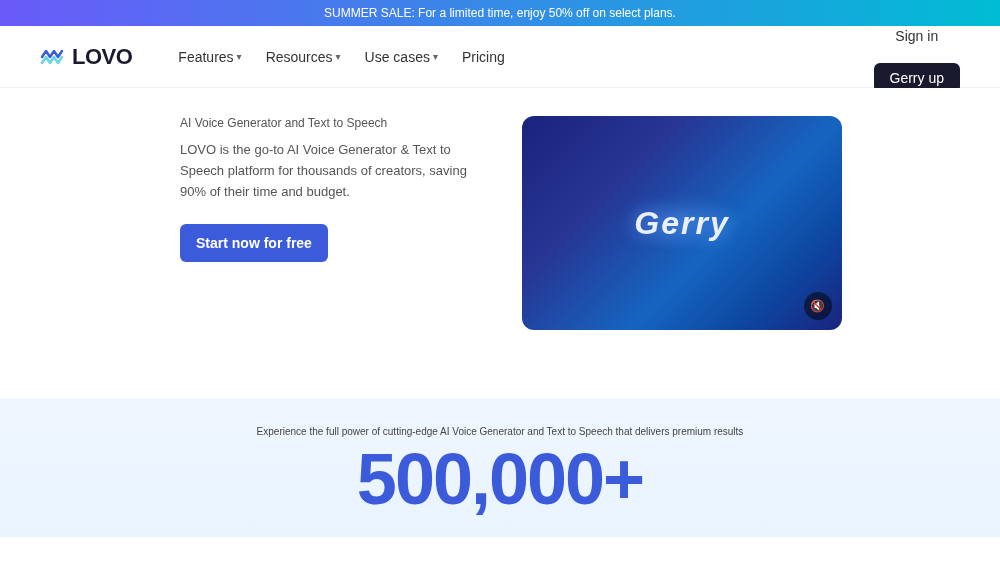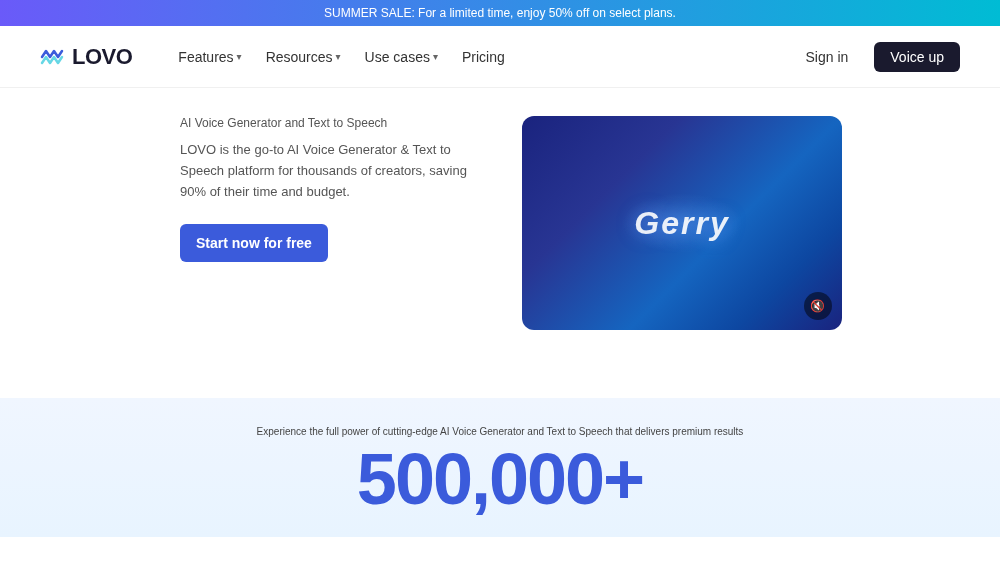"Sign in" .nav-actions { flex-direction: none -> column }
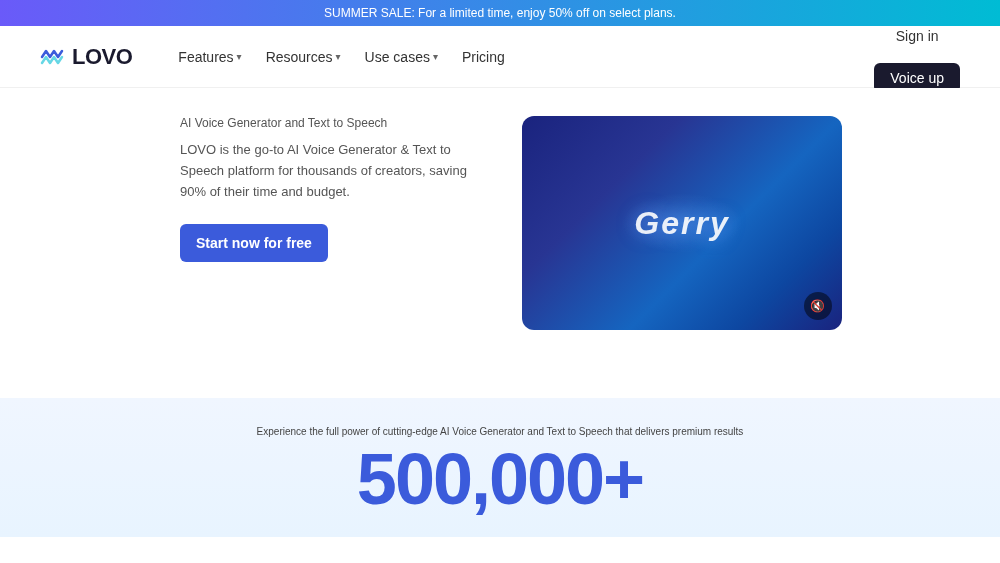"Voice up" button.btn-signup { text: Voice -> Gerry }
